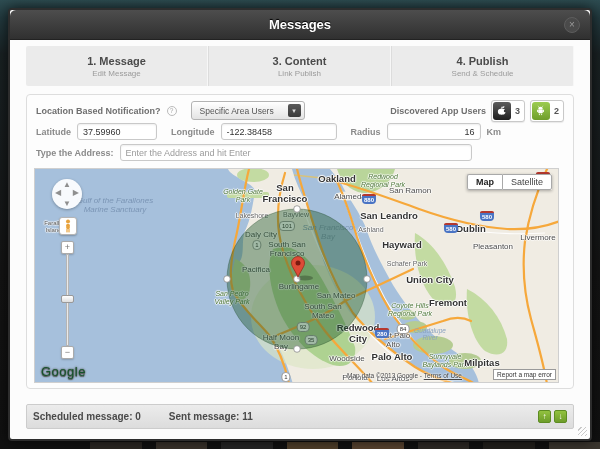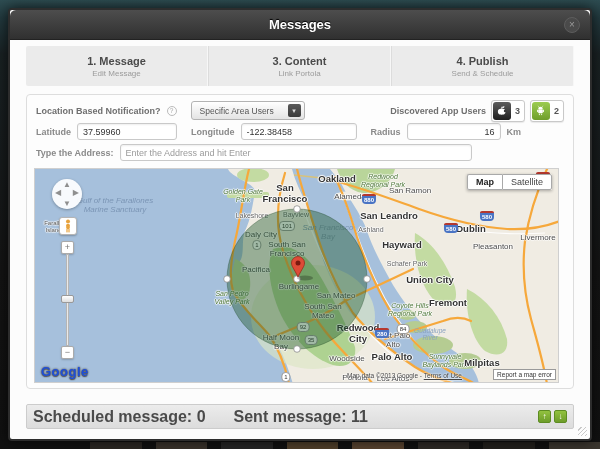"Link Portola" div.step-sub { text: Portola -> Publish }
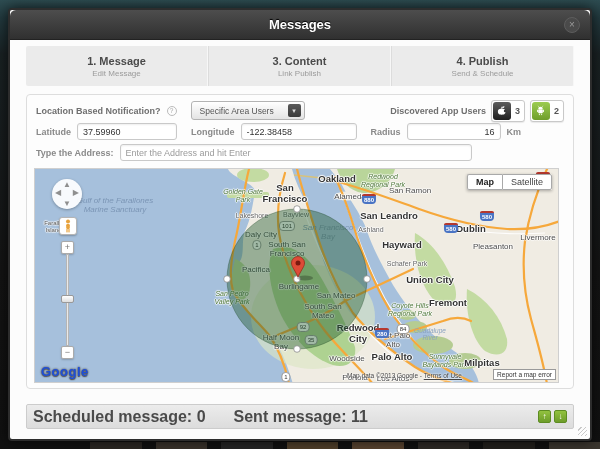"37.59960" .in-lat { width: 100px -> 80px }
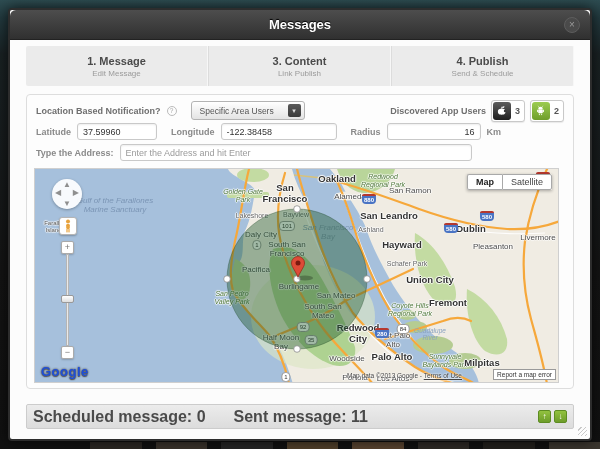"Google" .g-logo { color: #1d4ed8 -> #14532d; font-weight: bold -> normal }
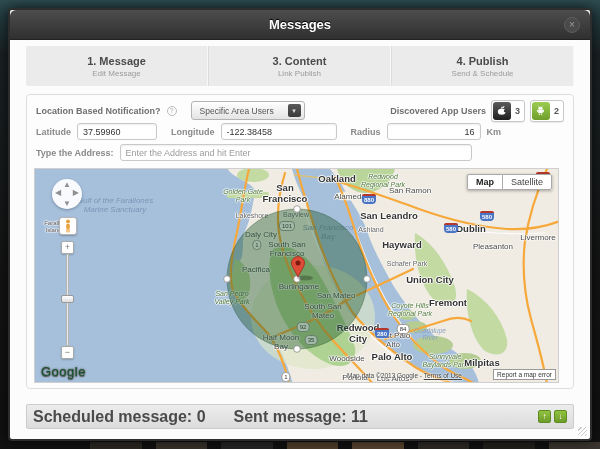"Scheduled message: 0" .foot-text { font-size: 16px -> 10px }
